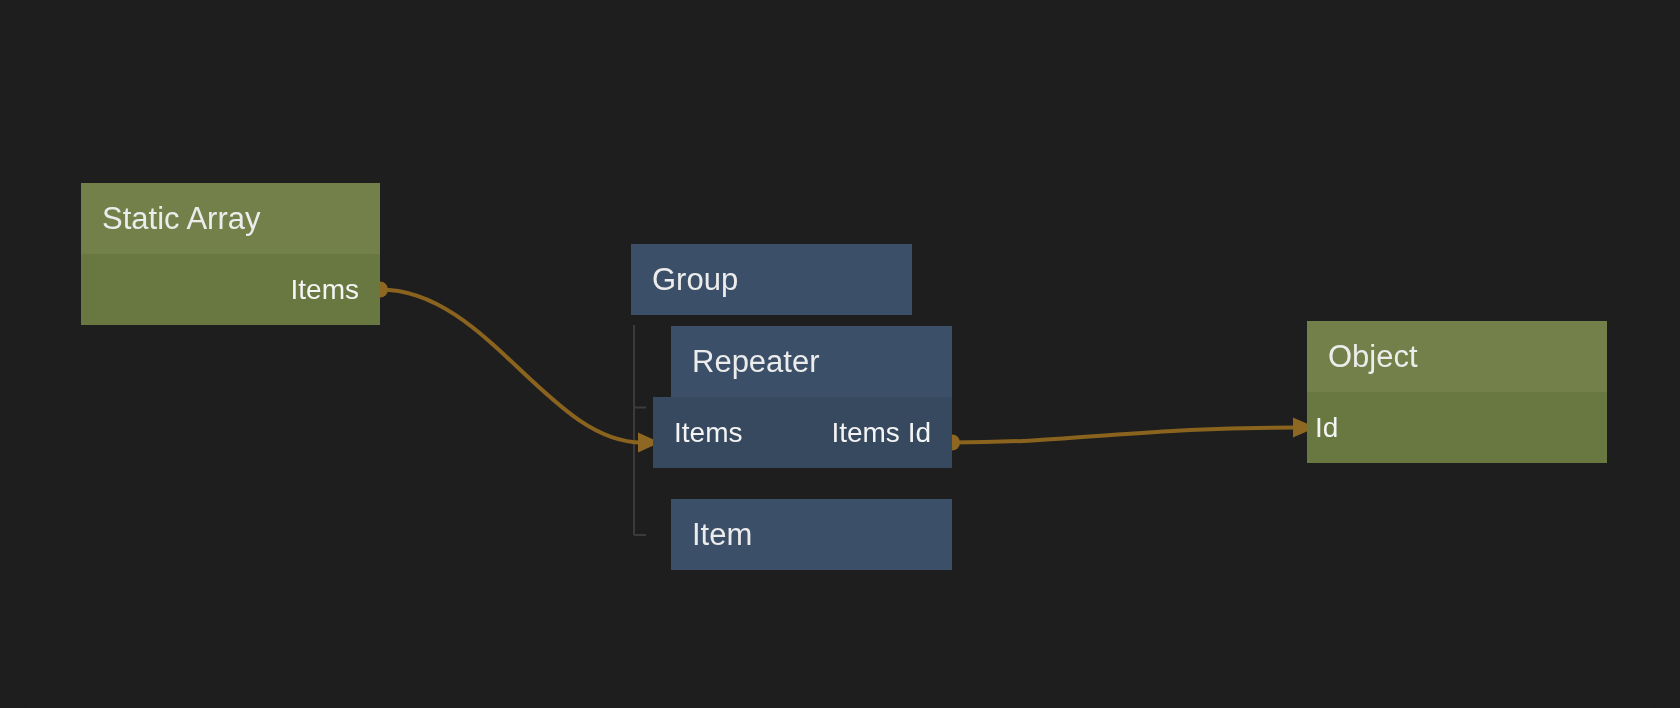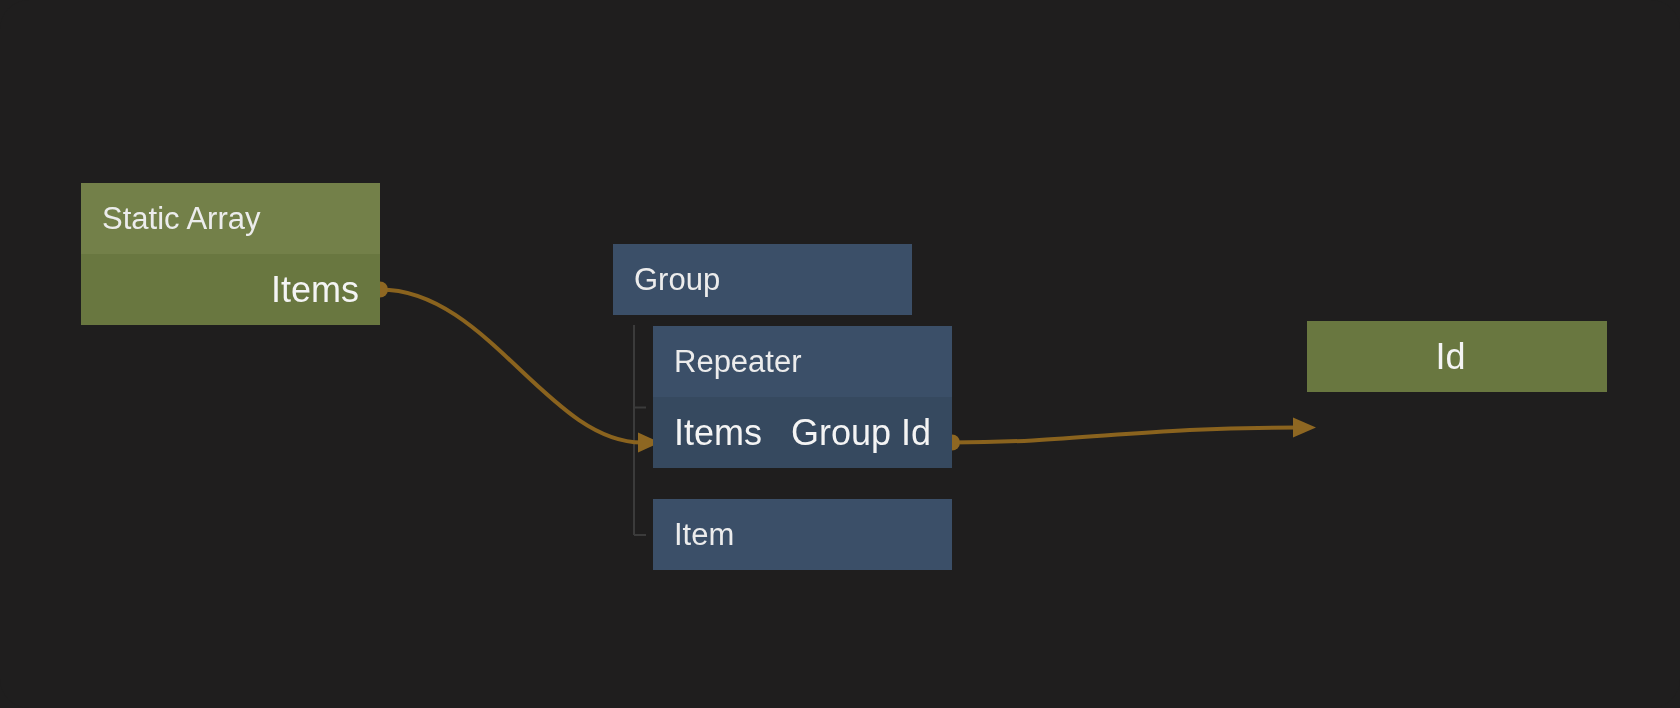"Items" .port-label { font-size: 36px -> 28px }
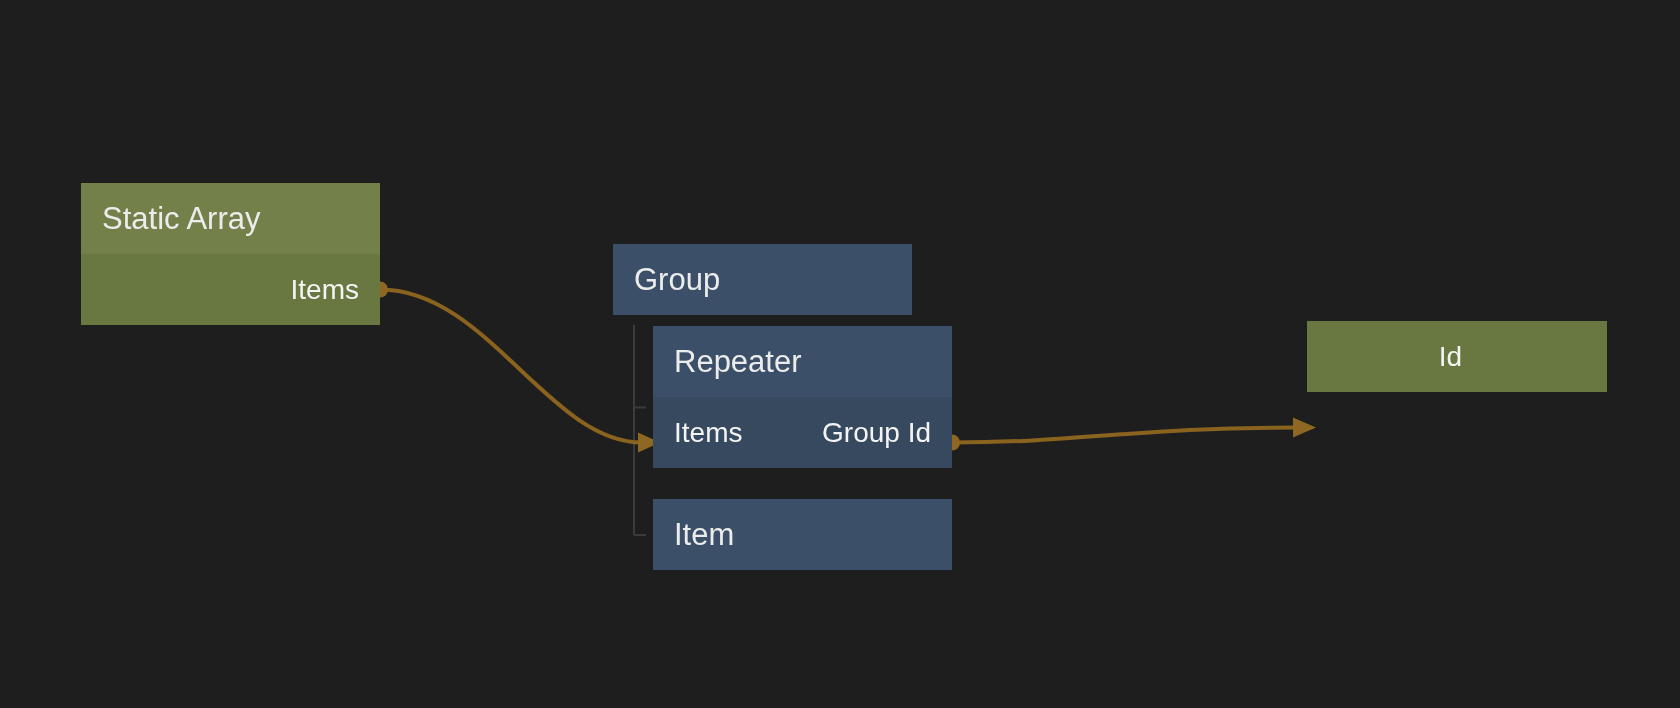"Group" .theme-blue .node-header { margin-left: none -> 18px }
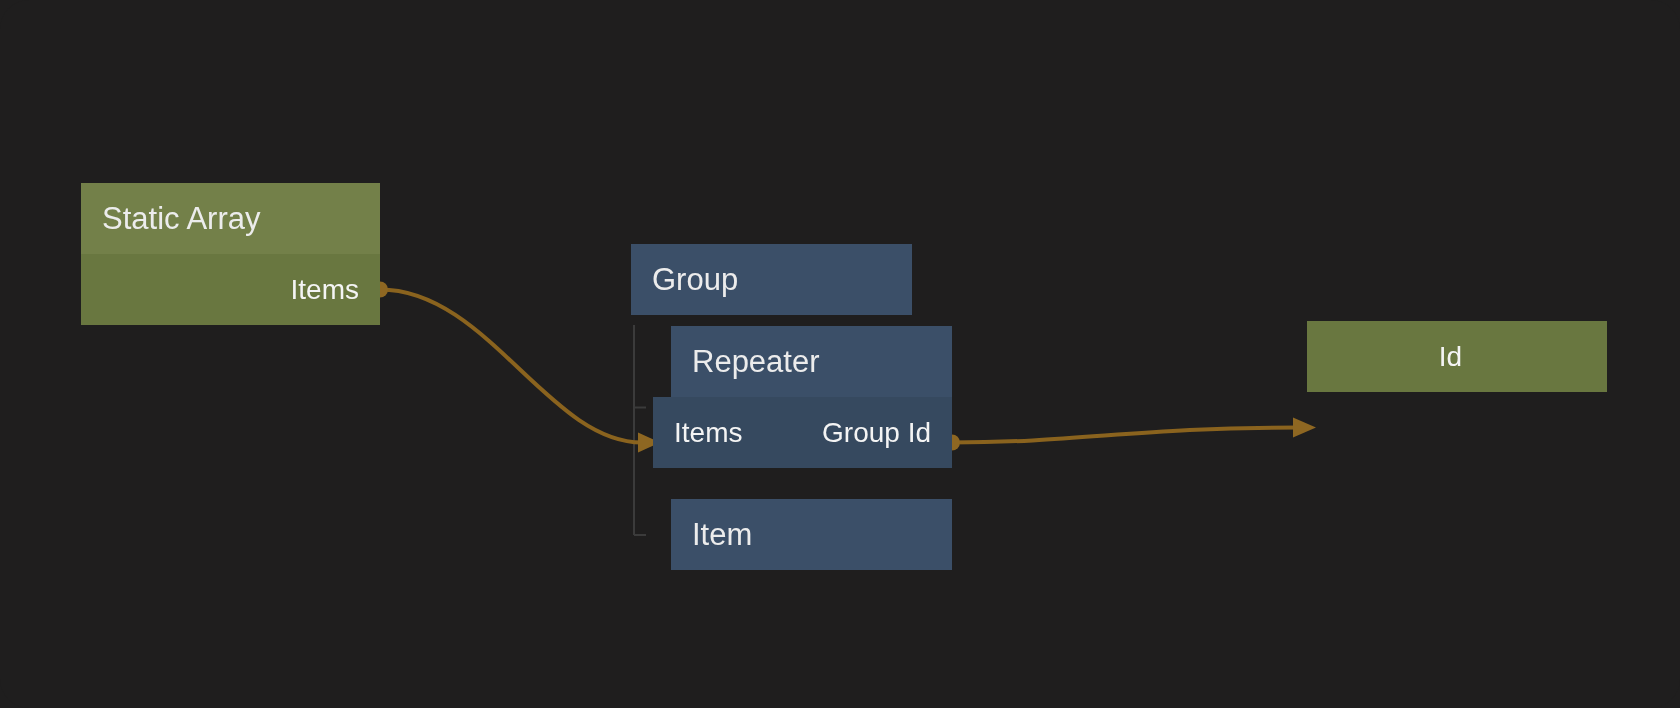"Object" div.node-header { html: none -> <div> <span>Object</span> </div> }
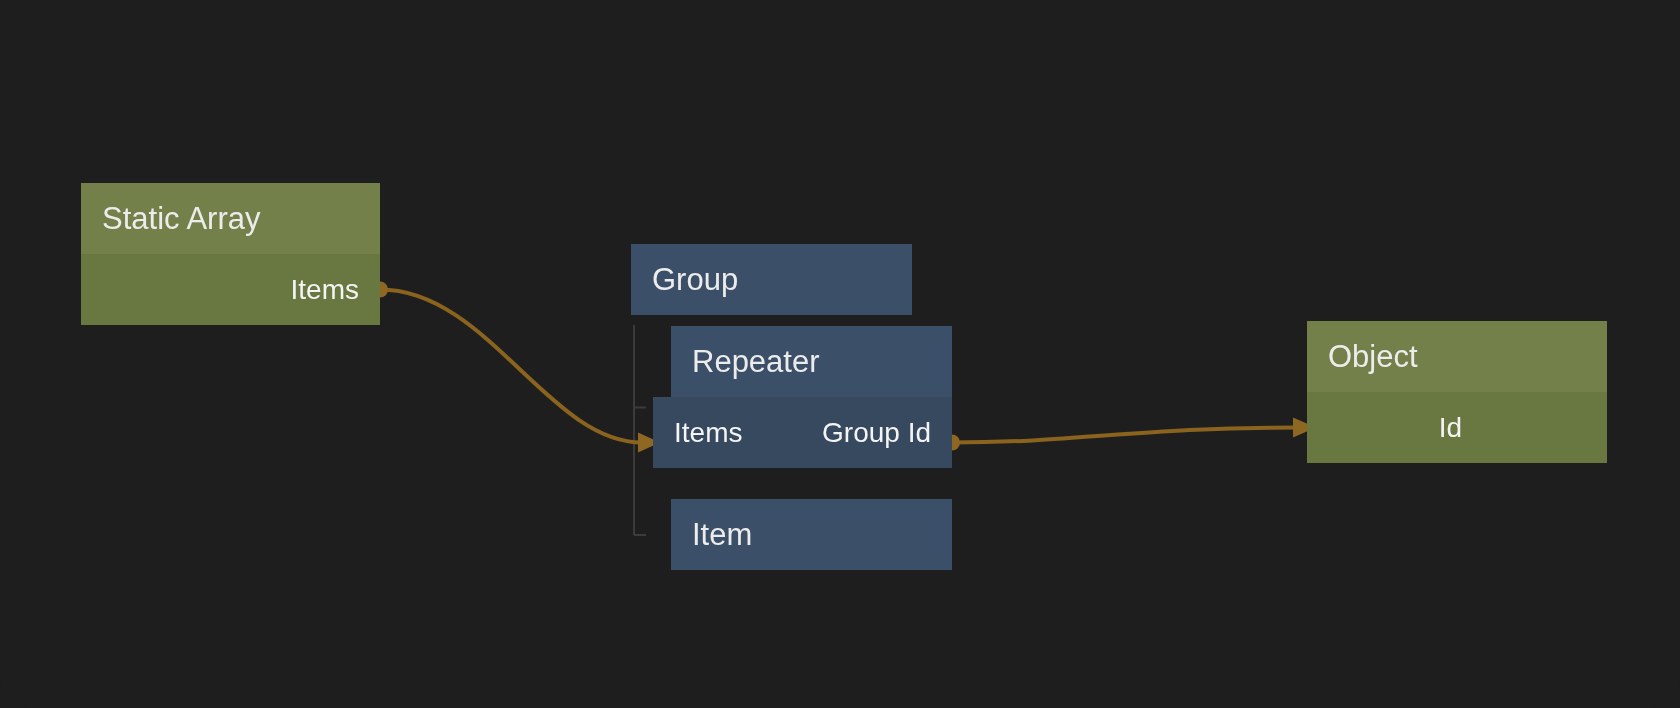"Group Id" span.port-label { text: Group -> Items }
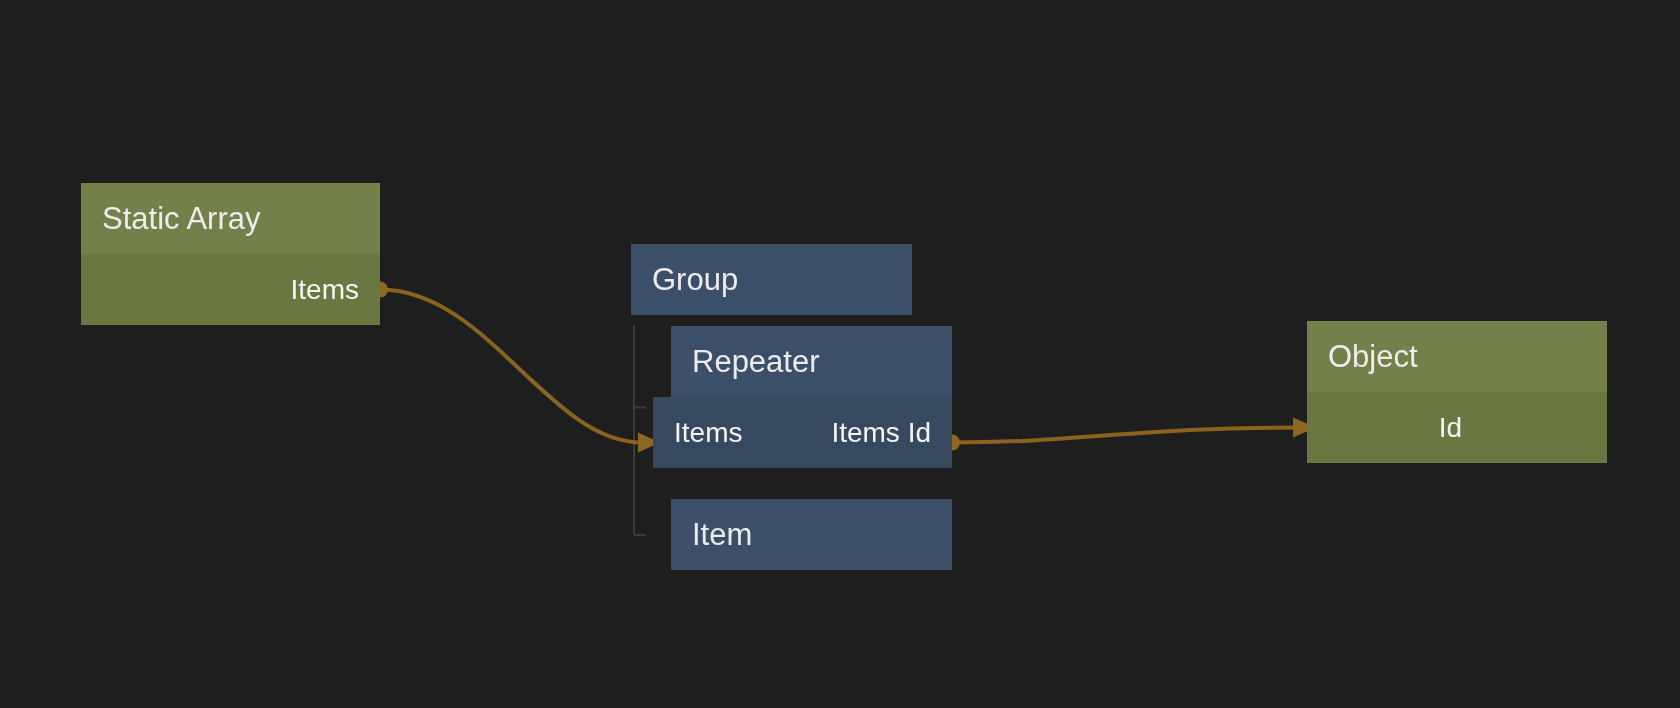"Id" .node-row.only-left { justify-content: center -> flex-start }
